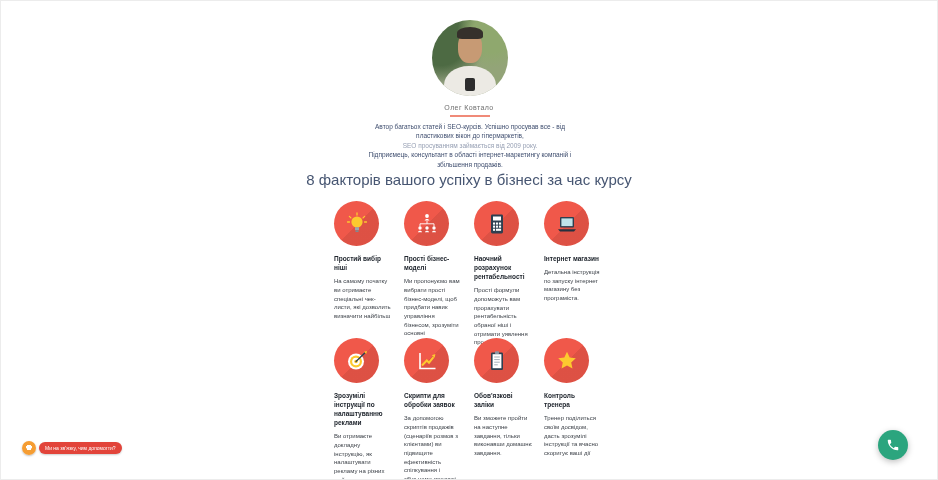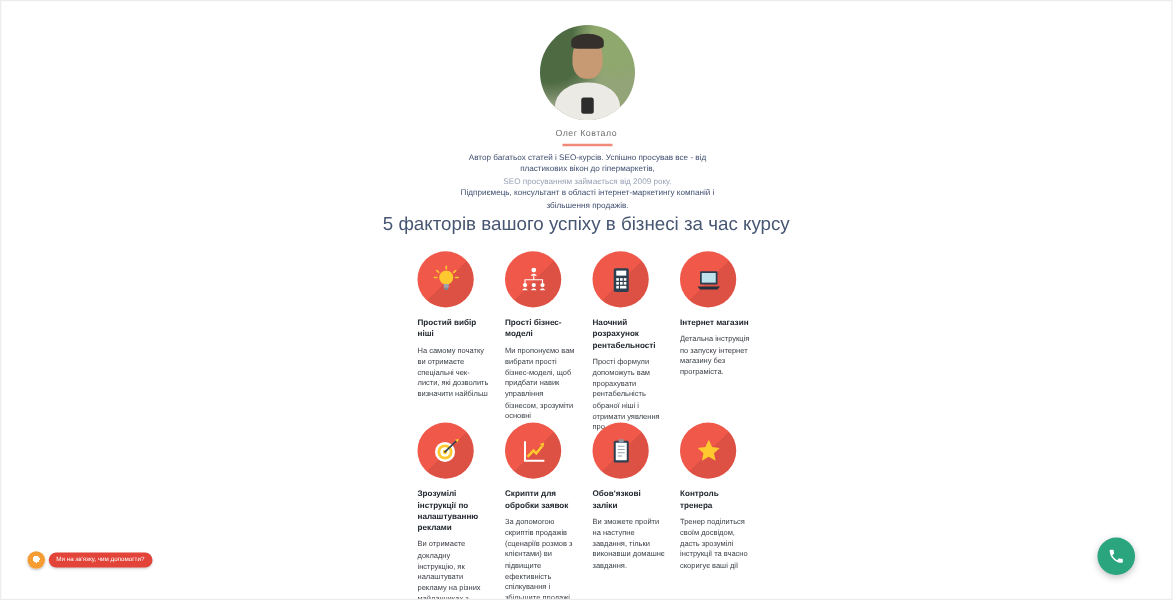"5 факторів вашого успіху в" div.heading { text: 5 -> 8 }
